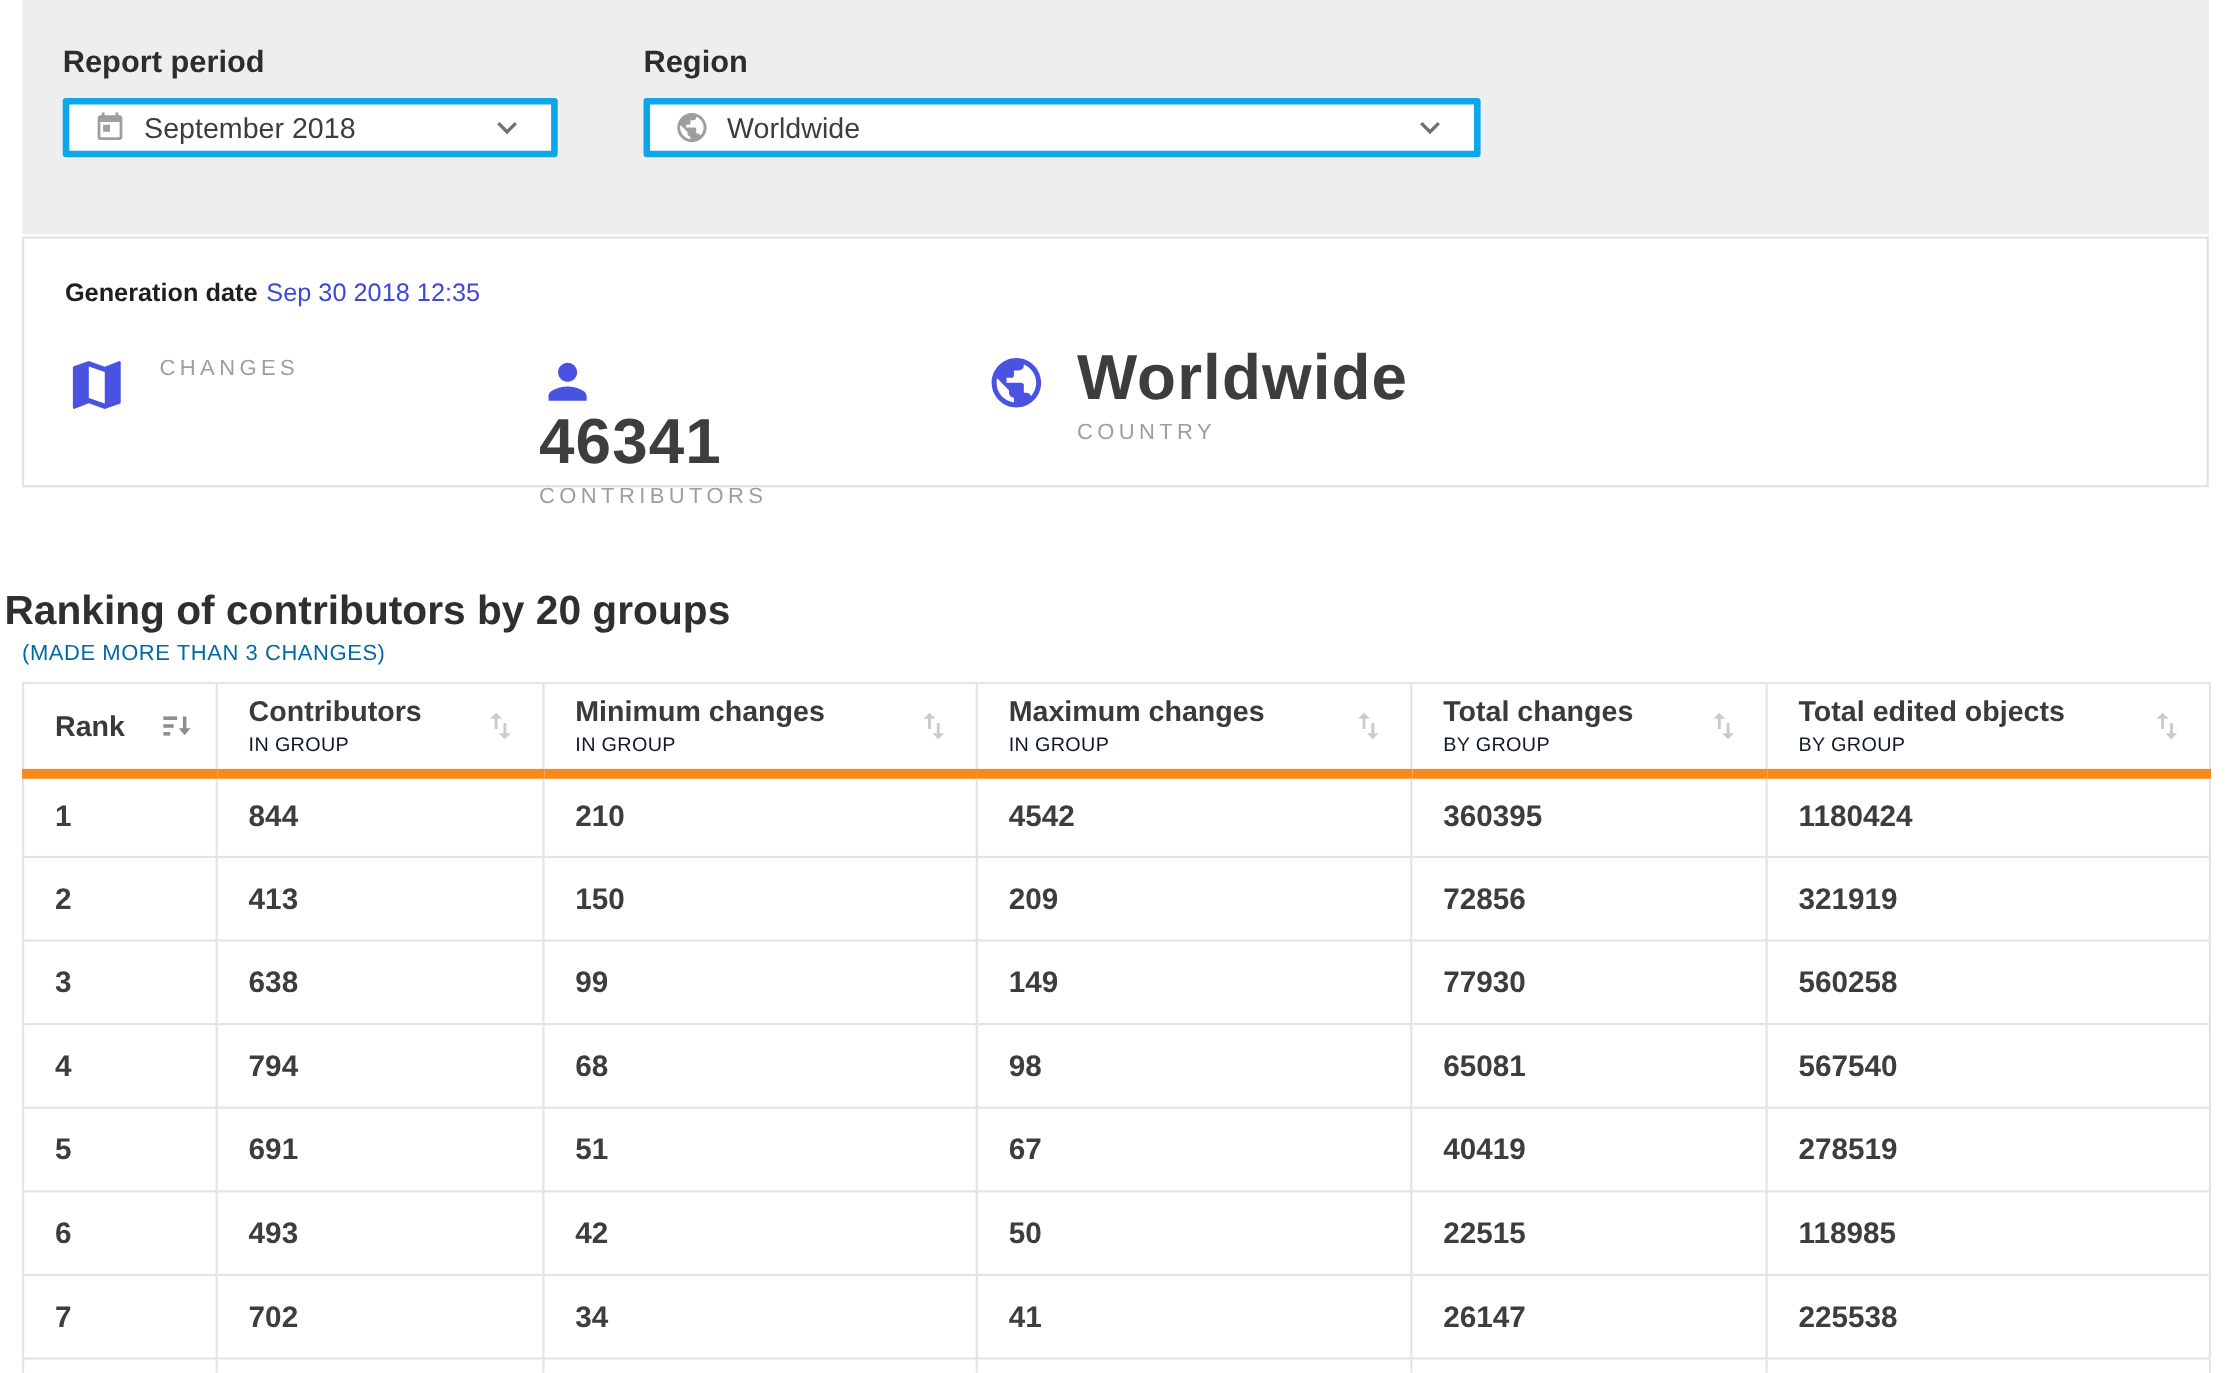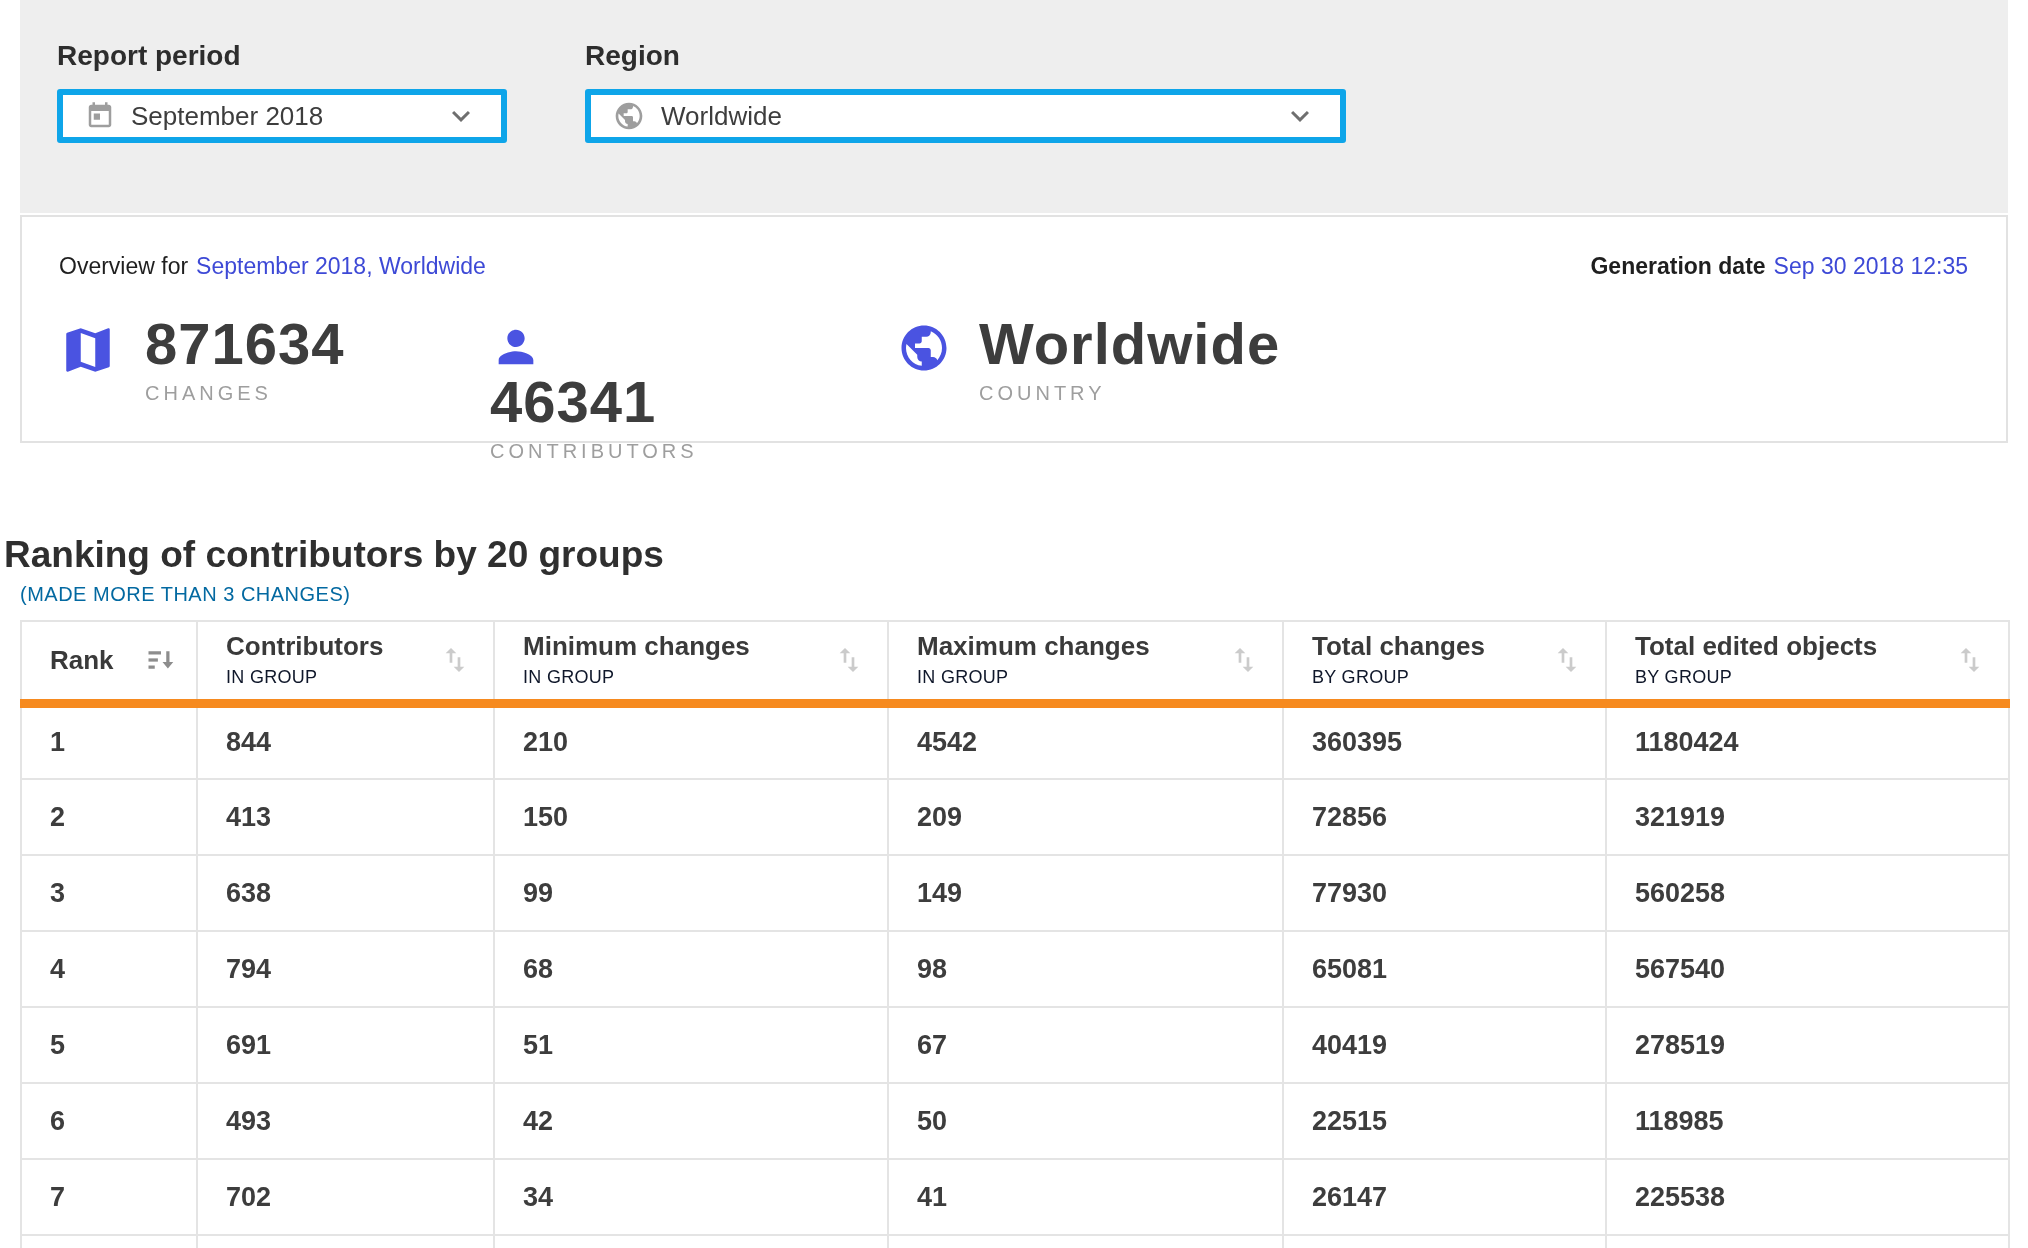"Overview for September 2018, Worldwide" div.overview-title { html: <div> <span>Overview for</span><a>September 2018, Worldwide</a> </div> -> none }
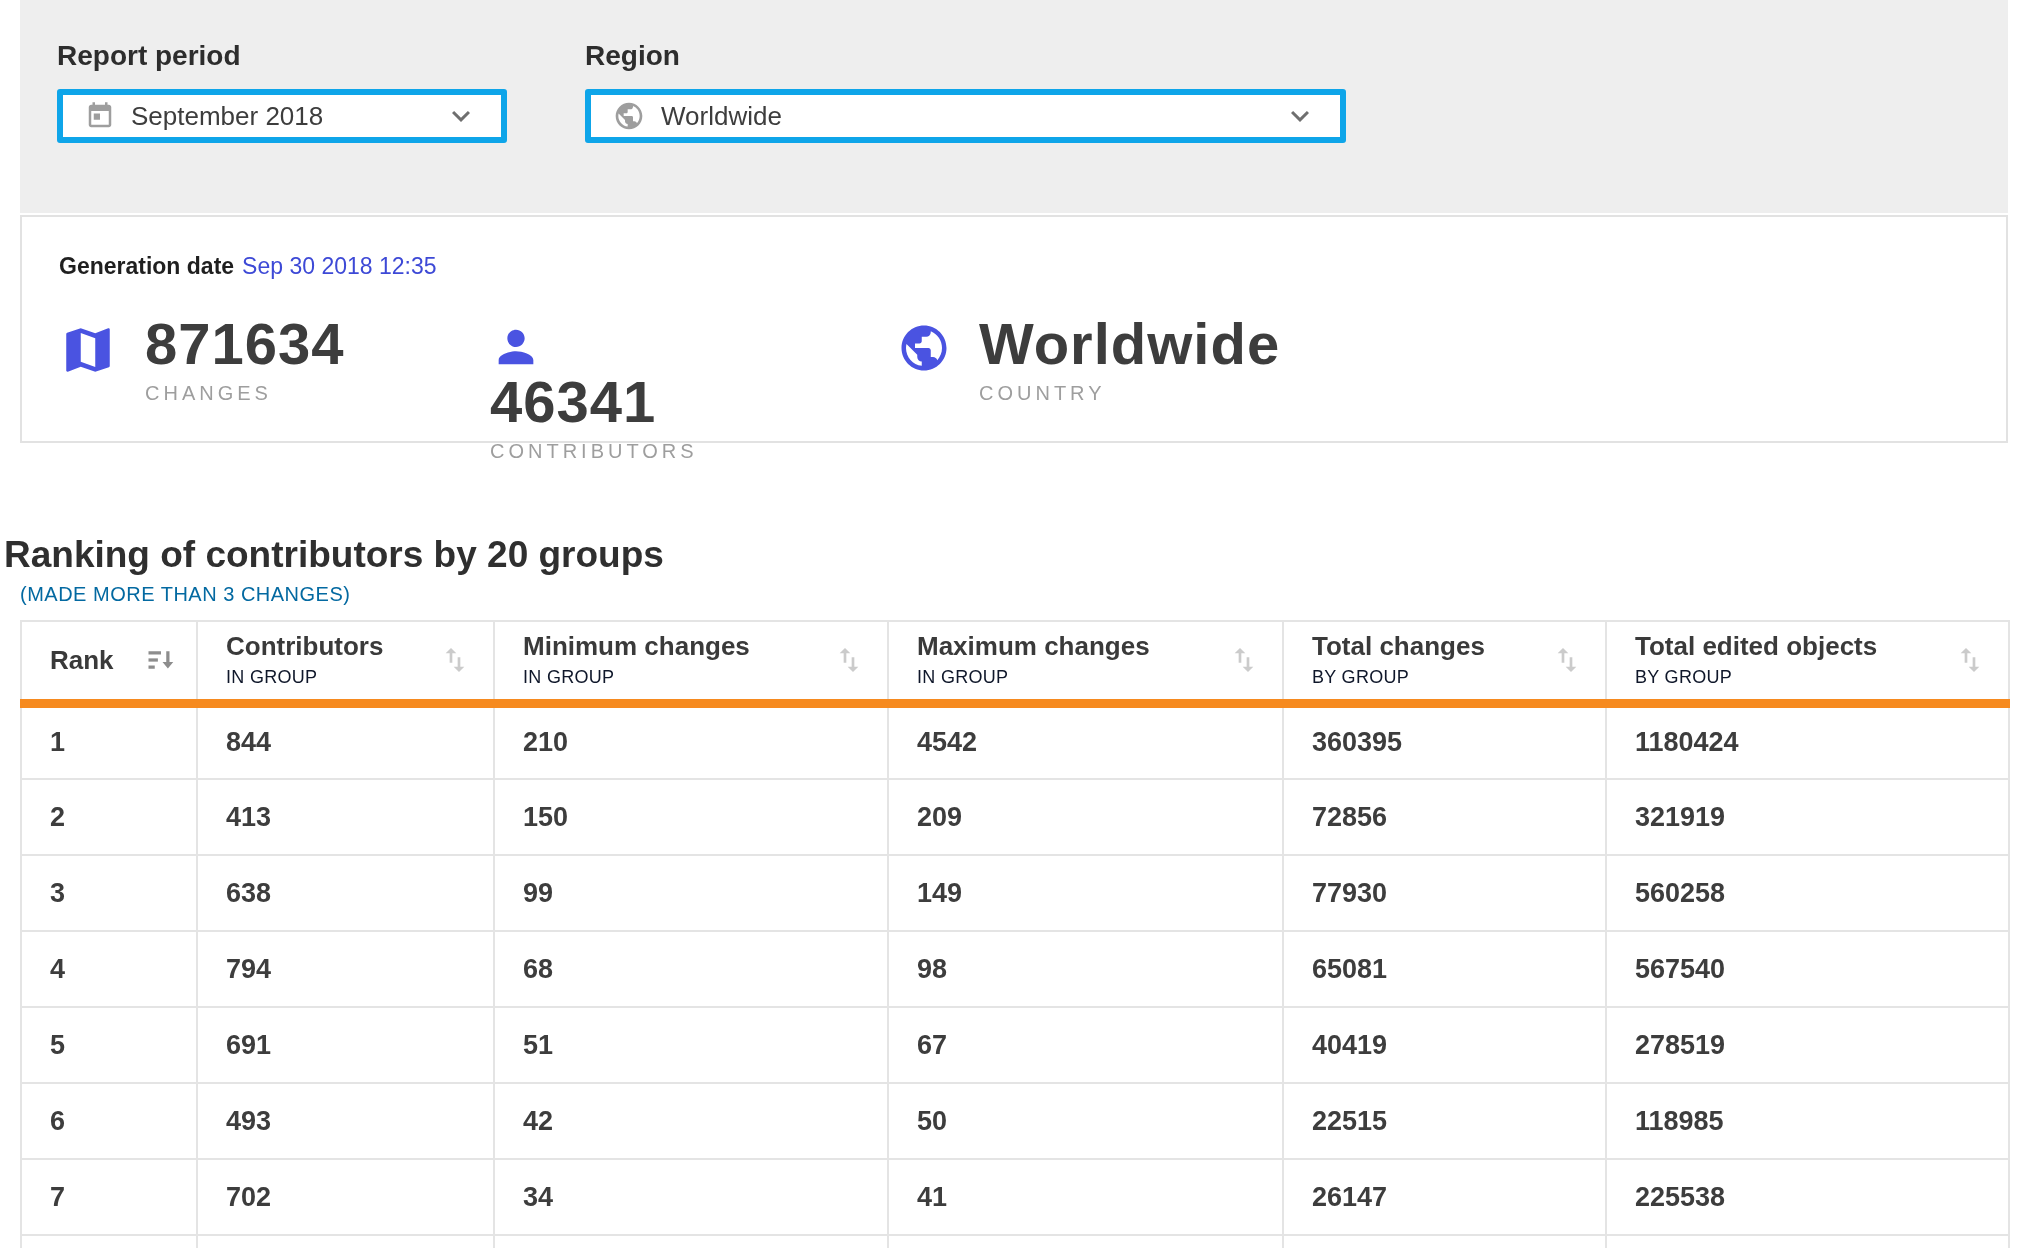"871634" div.stat-value { html: <div>871634</div> -> none }
